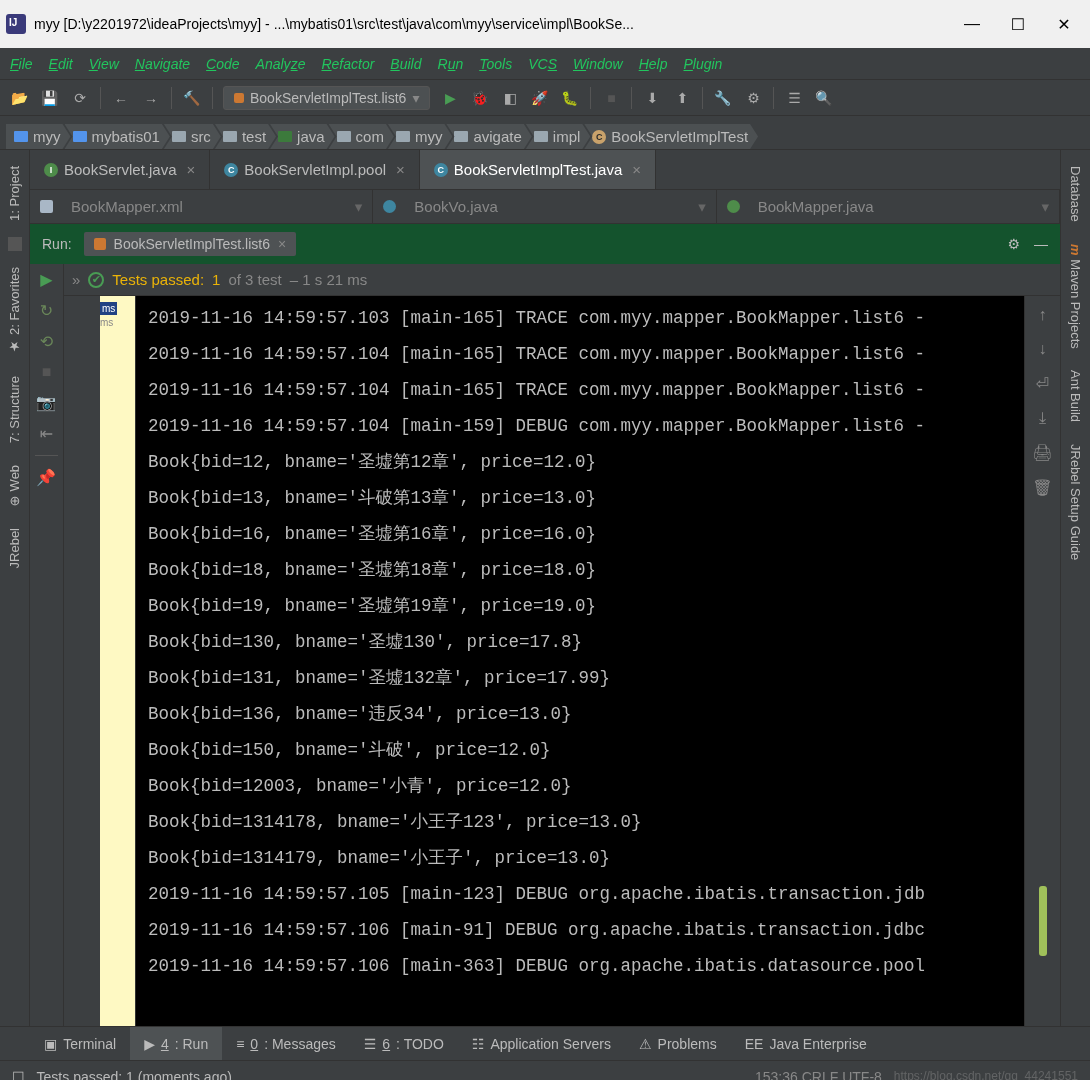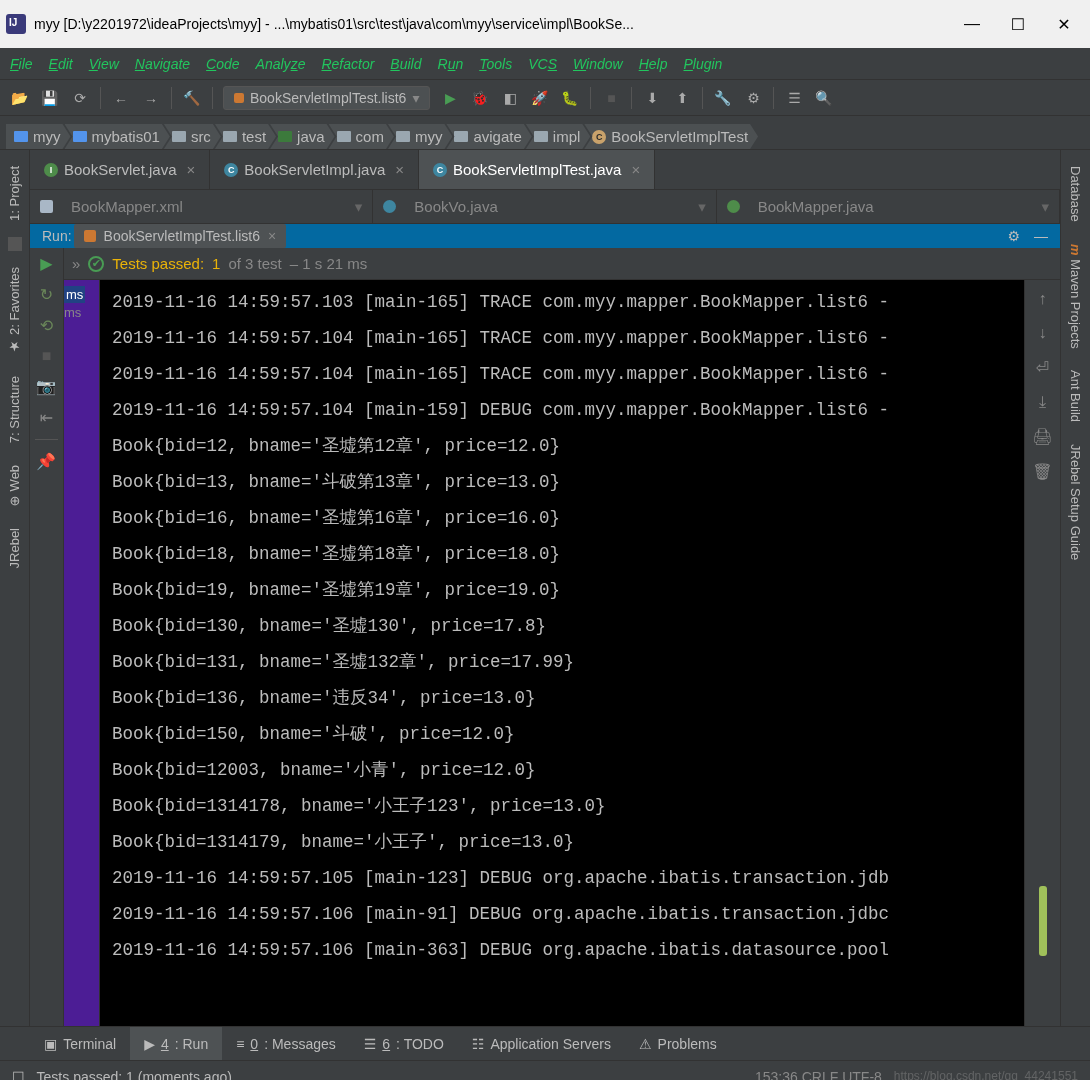"BookServletImpl.java" span { text: BookServletImpl.java -> BookServletImpl.pool }
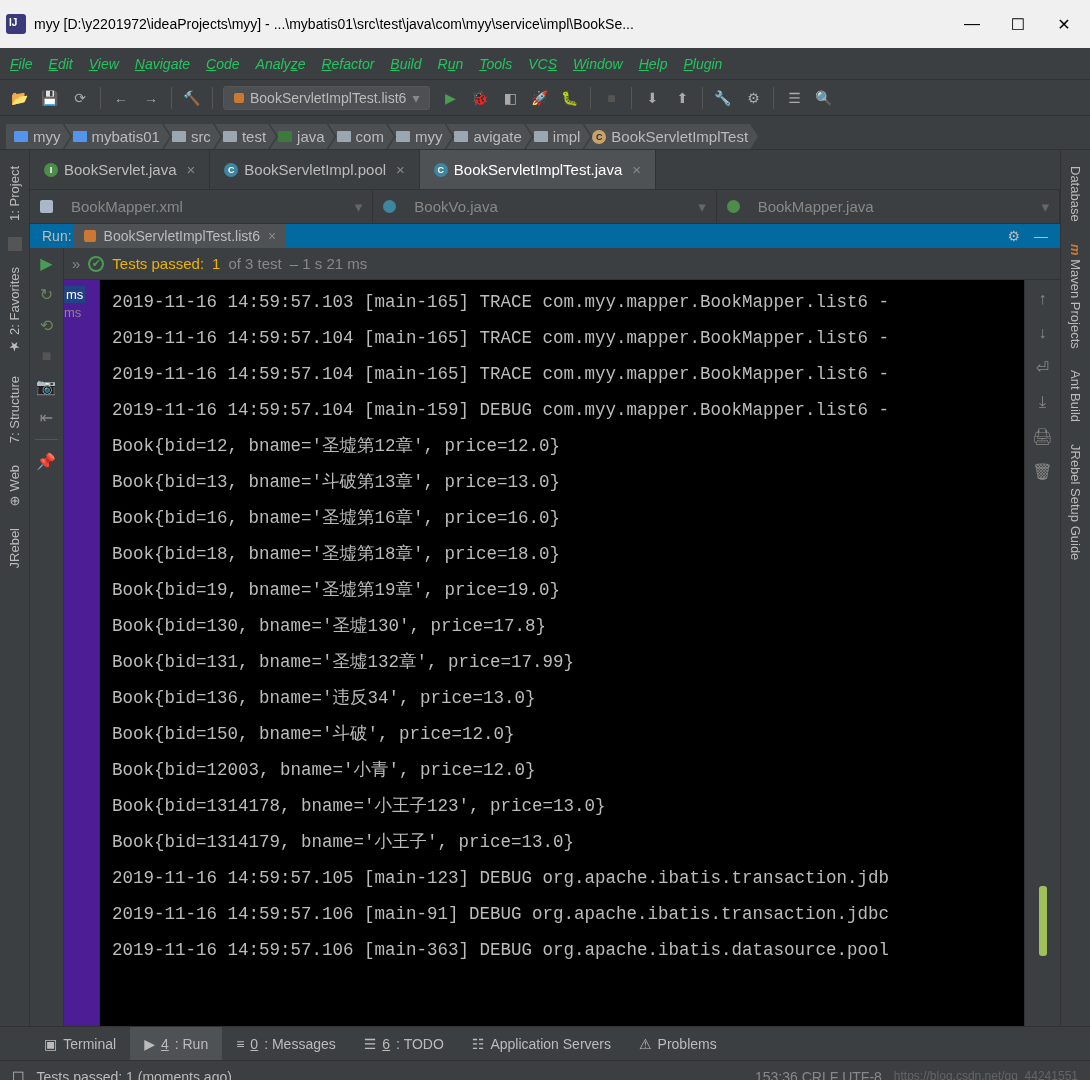"Run:" .runheader { background: #0369a1 -> #14532d; gap: 2px -> 12px; height: 24px -> 40px }
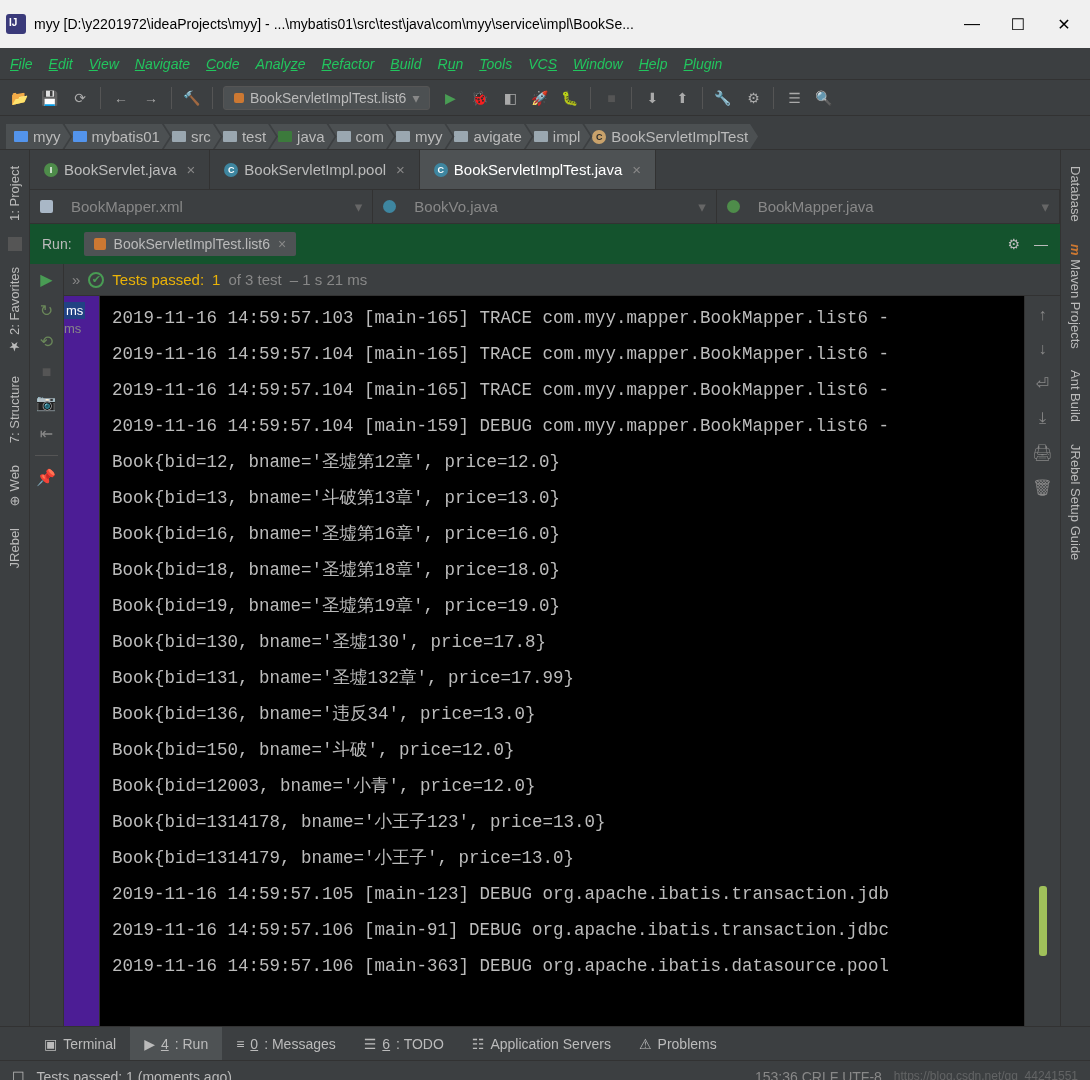"ms" .treecol { background: #4c1d95 -> #fef9c3; font-size: 13px -> 10px; margin-left: none -> 36px }
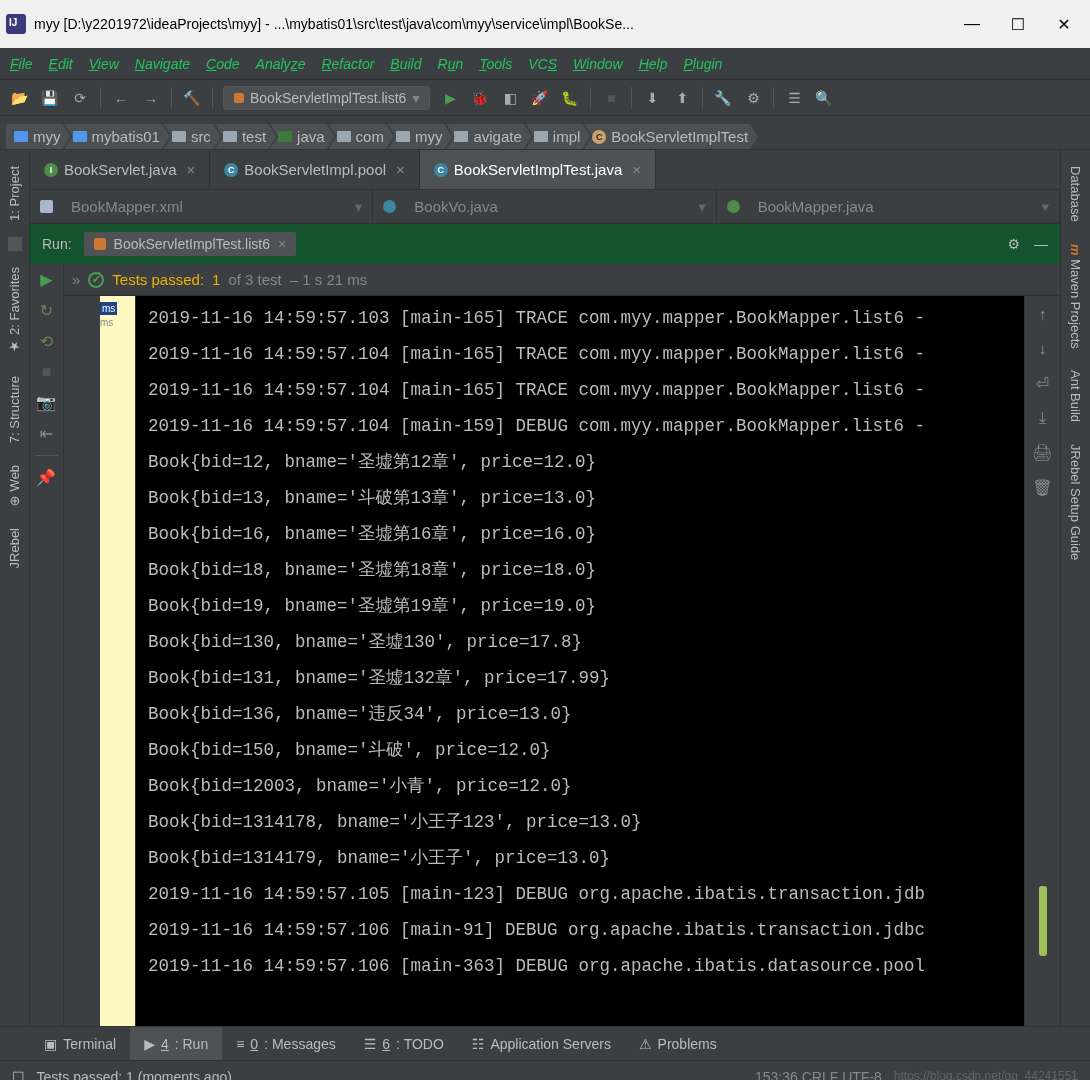"EE" div.btab { html: none -> <div> <span>EE</span> <span>Java Enterprise</span> </div> }
